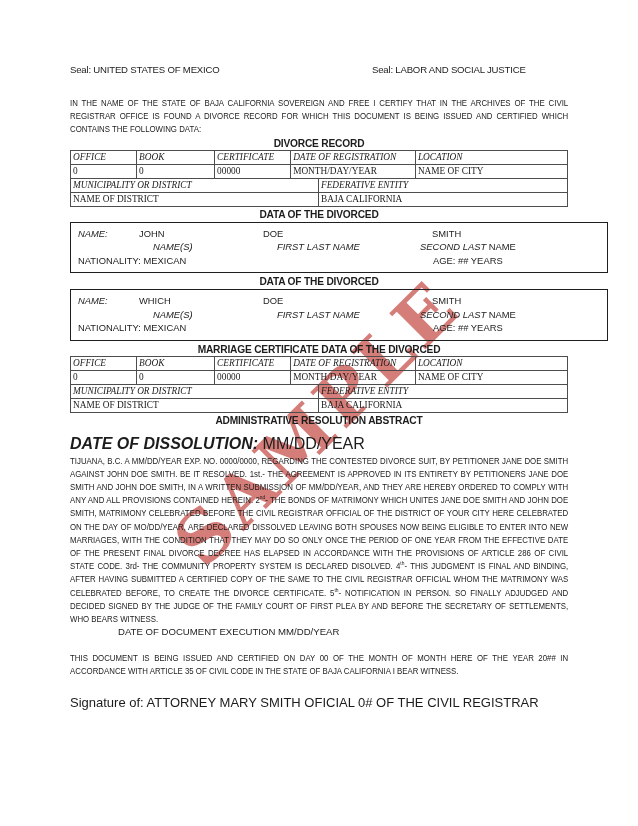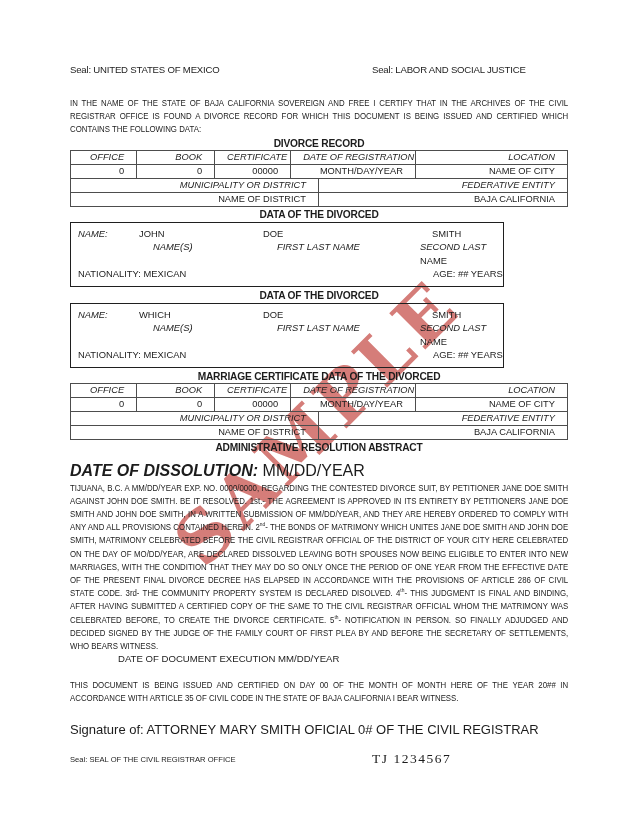"OFFICE" table.rec-table td { font-family: none -> Liberation Serif, serif; padding: 0 12px -> 0 2px; text-align: right -> left }
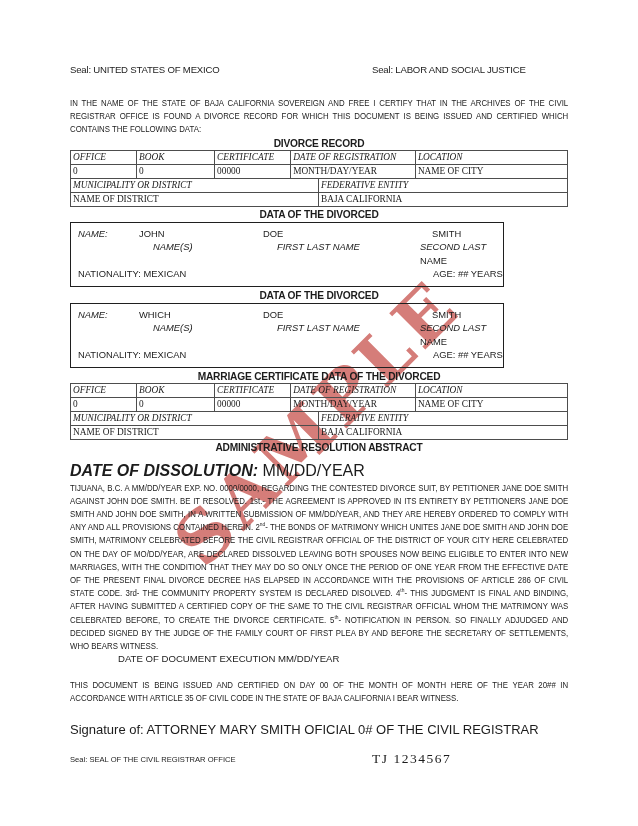"NAME:" .pbox { width: 434px -> 538px }
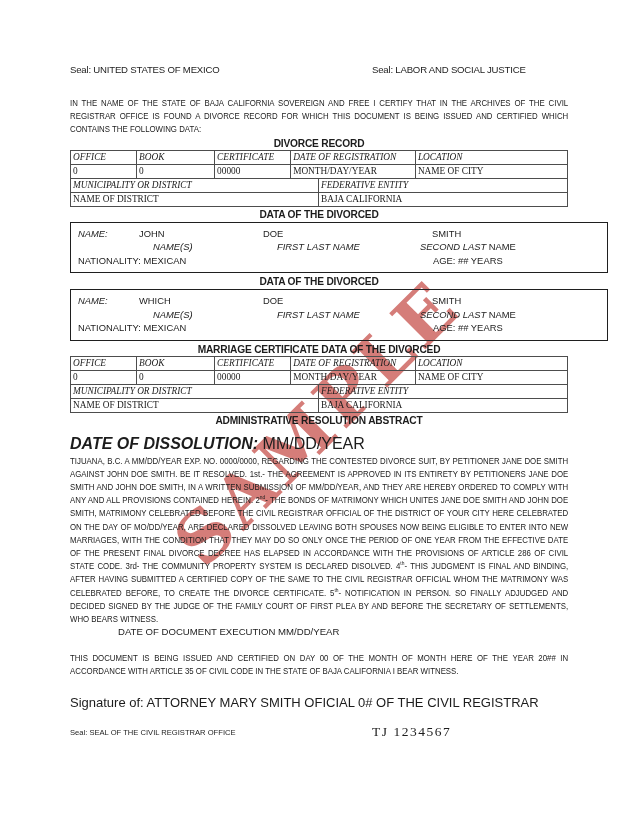"Seal: SEAL OF THE CIVIL" div.seal-bottom-row { html: <div> <span>Seal: SEAL OF THE CIVIL REGISTRAR OFFICE</span> <span>TJ 1234567</span> </div> -> none }
